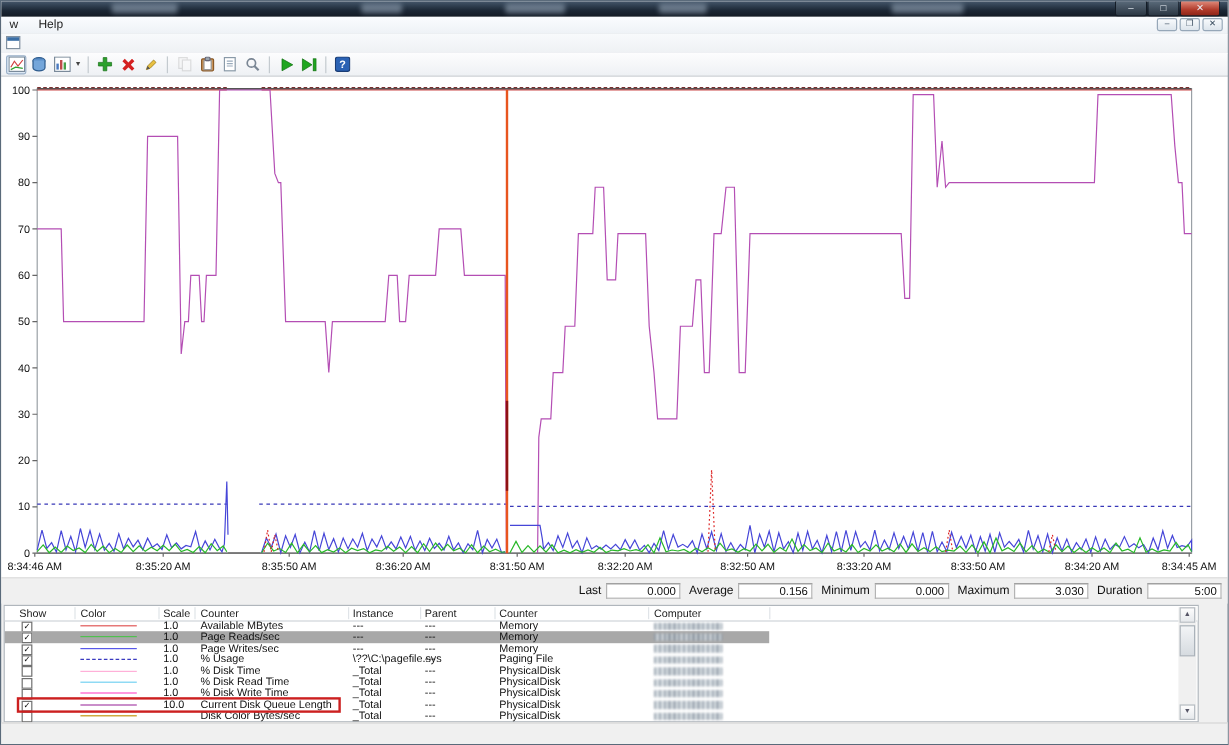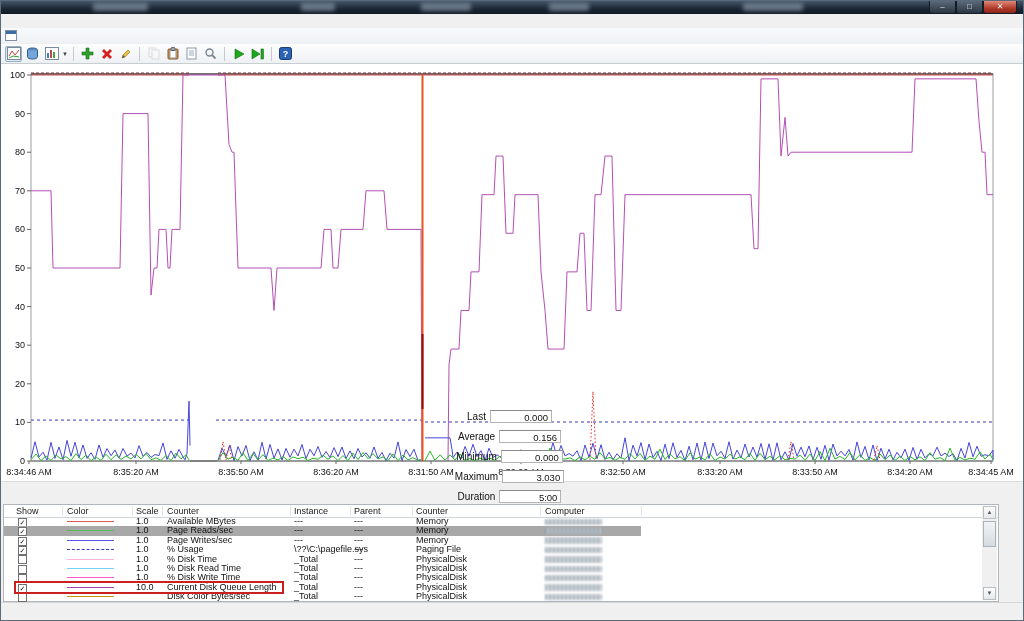"w Help" div { html: none -> <div> <span>w</span> <span>Help</span> <div> <div>–</div> <div>❐</div> <div>✕</div> </div> </div> }
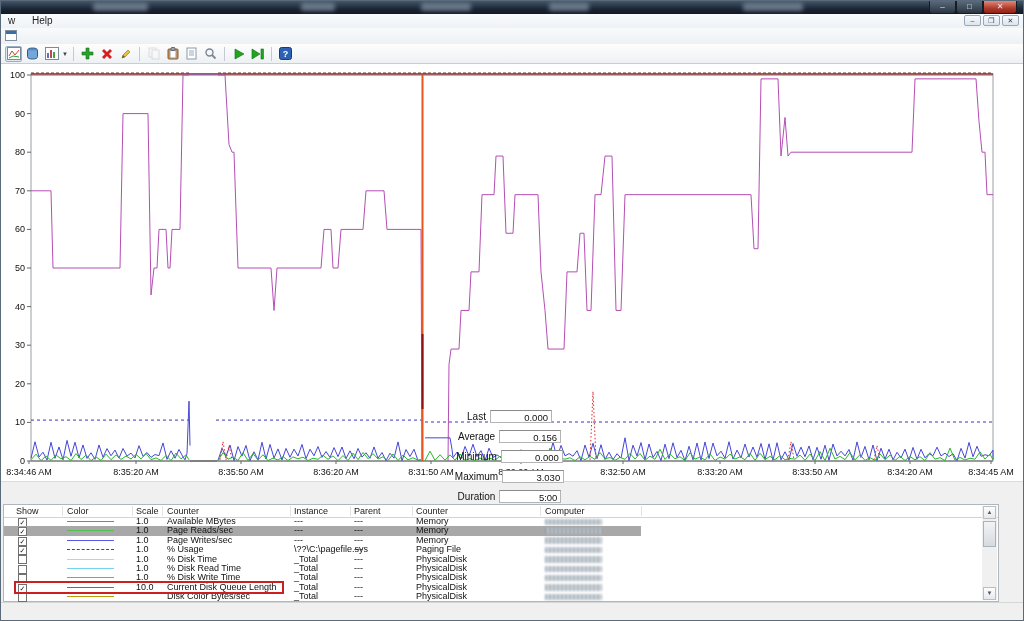"Last" #statsrow { flex-direction: column -> none }
